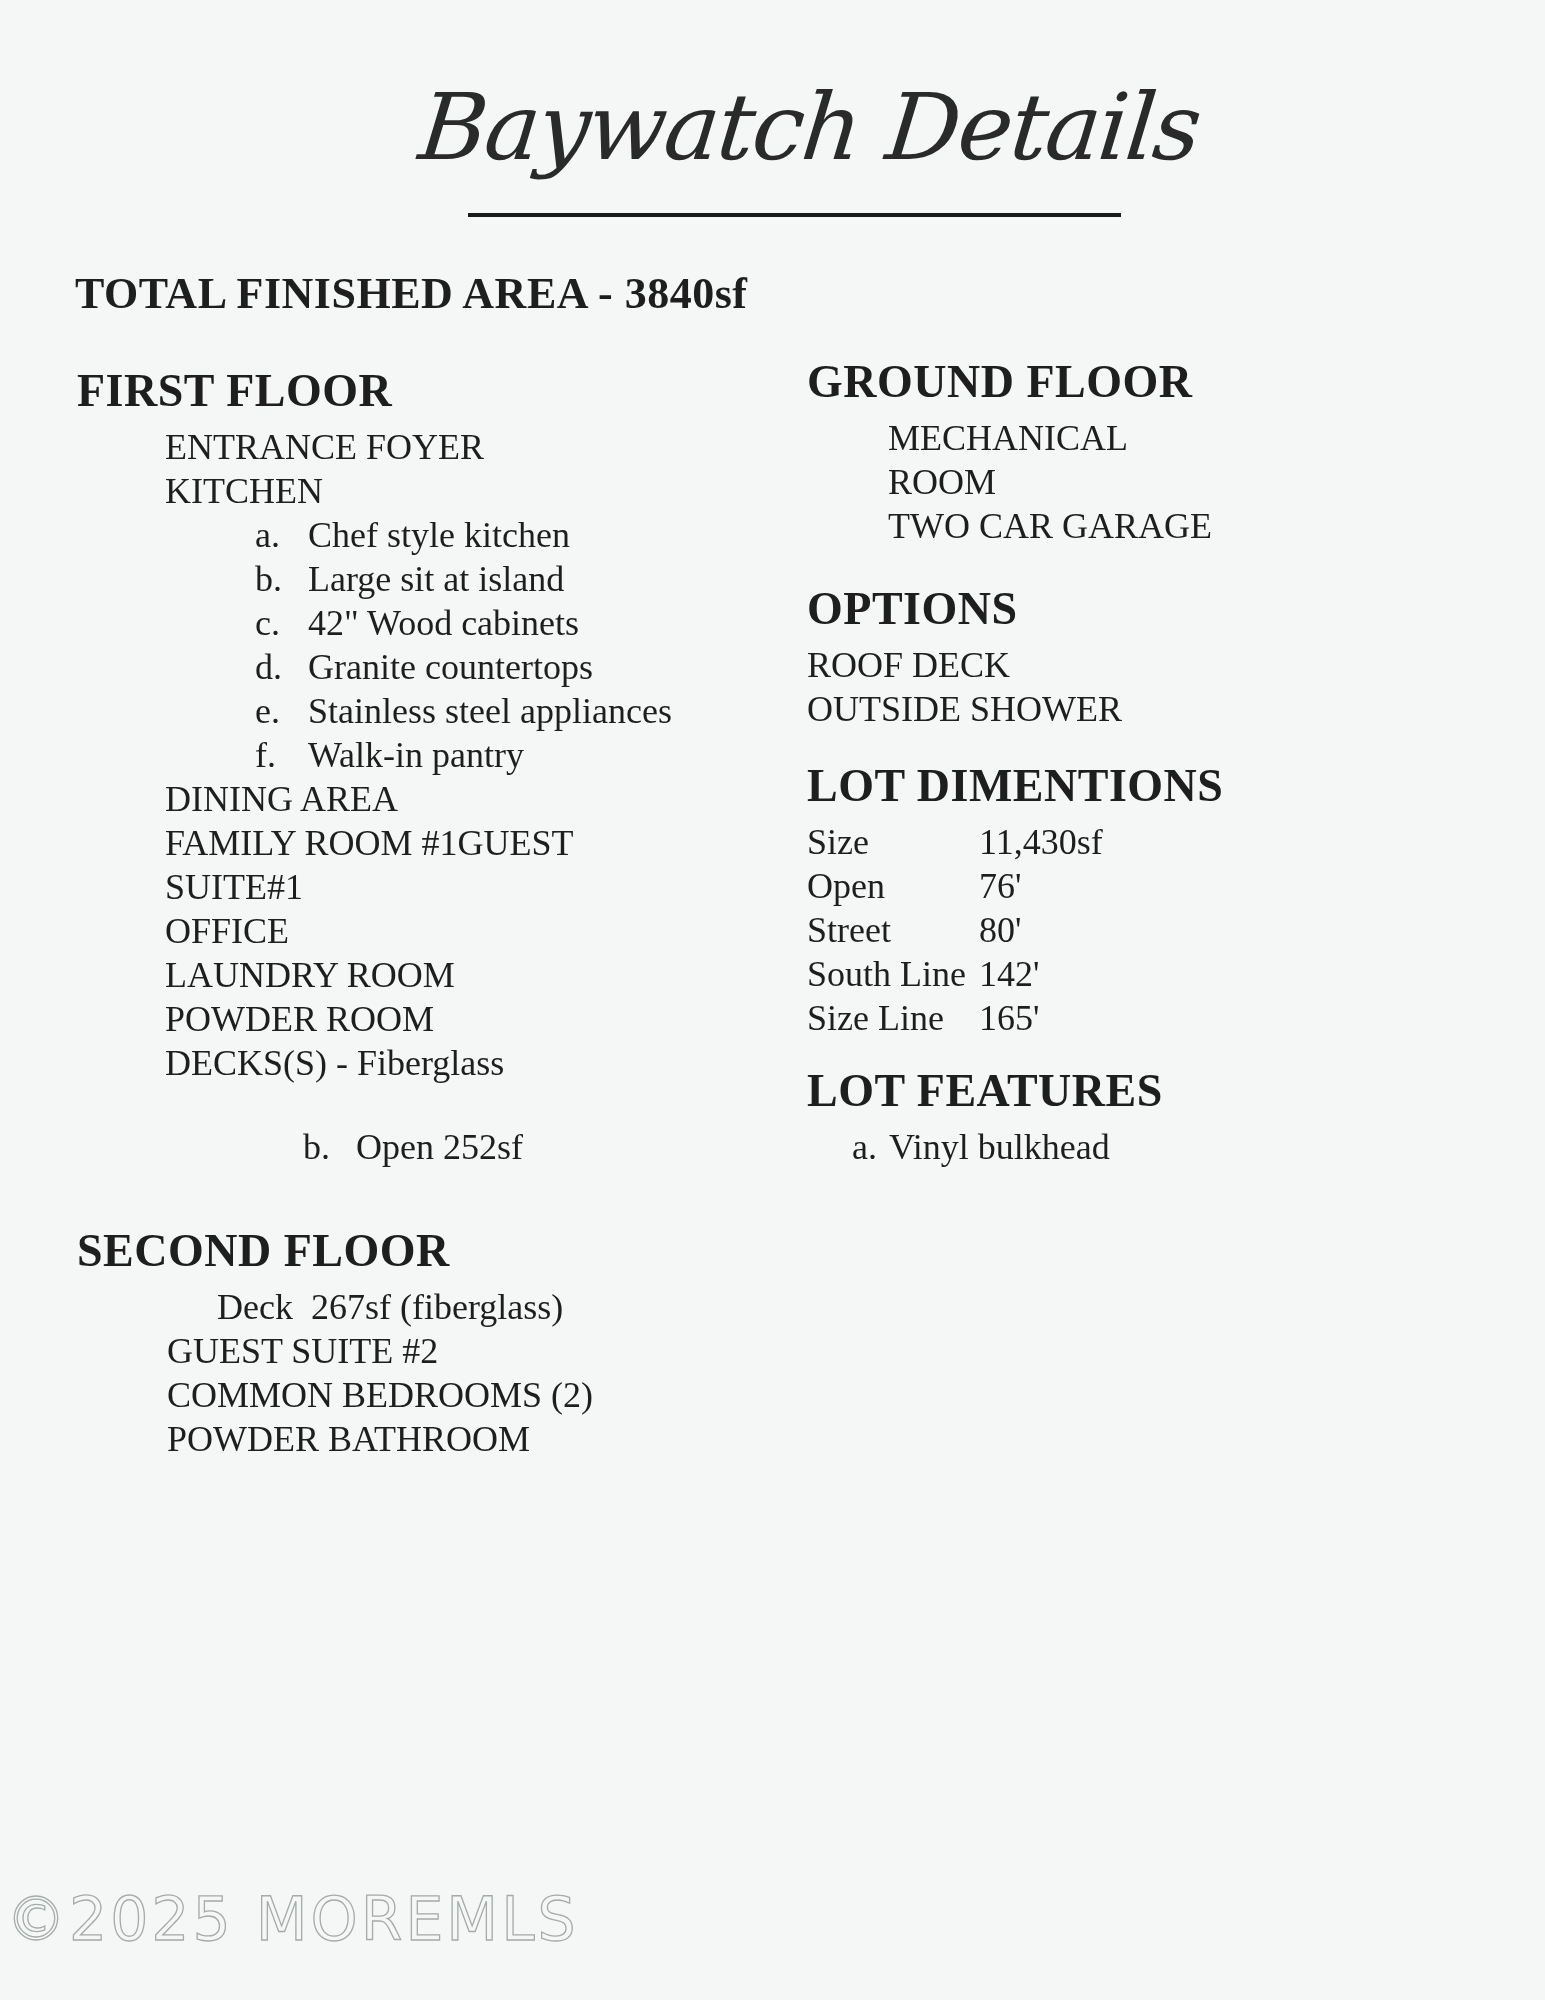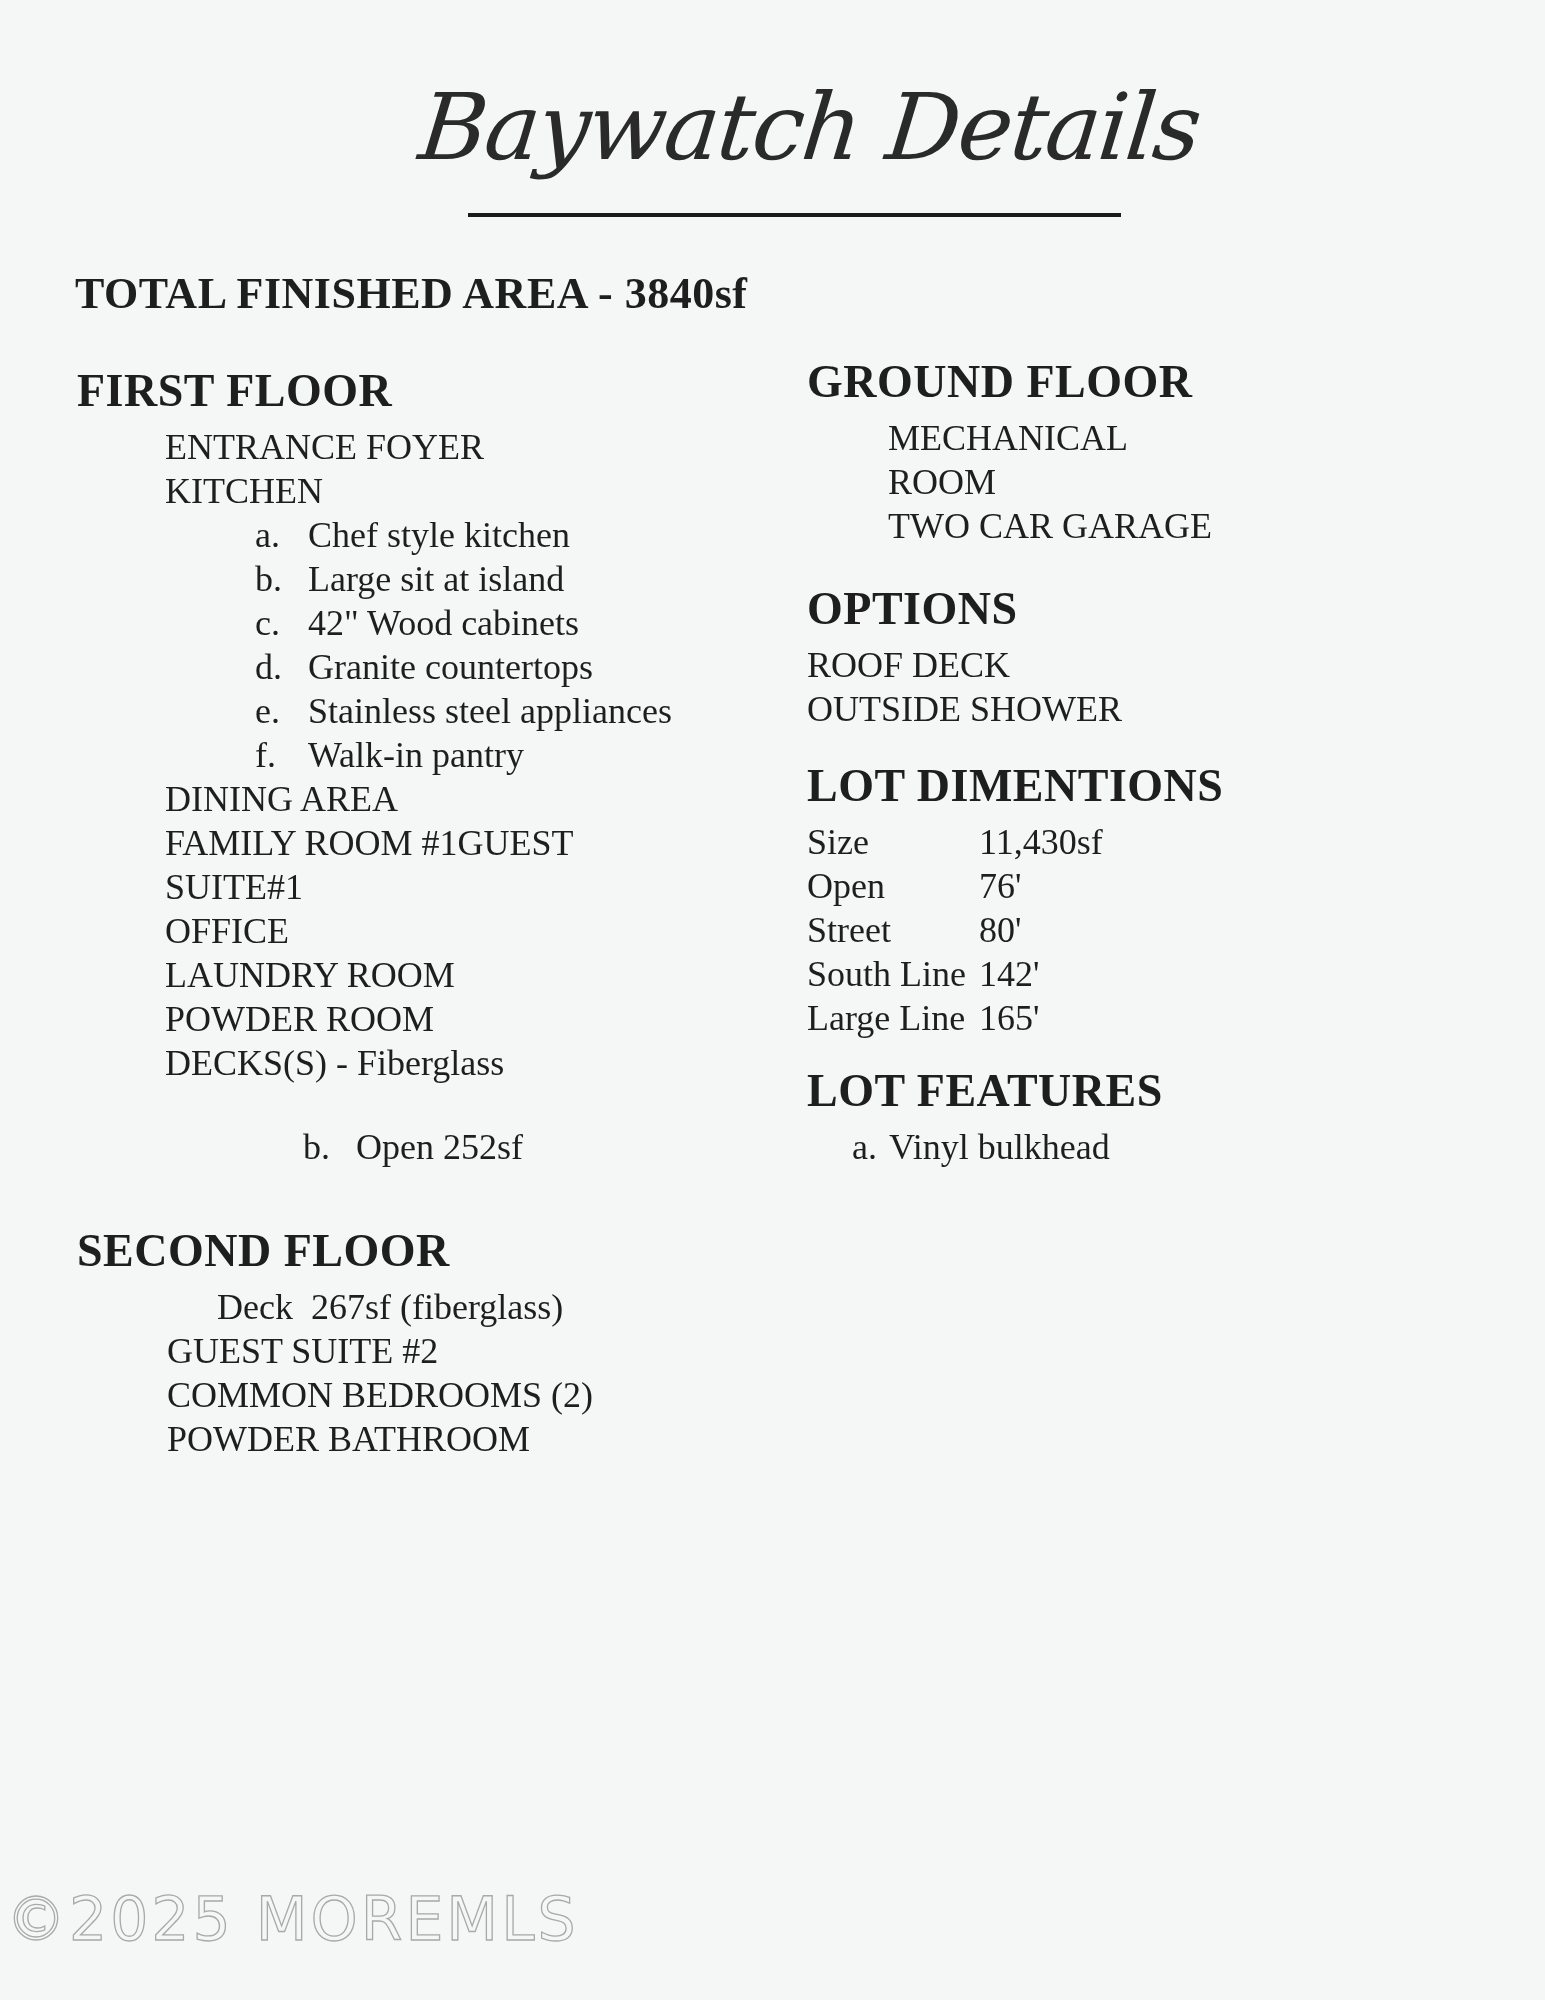"Large Line" span.lot-label { text: Large -> Size }
